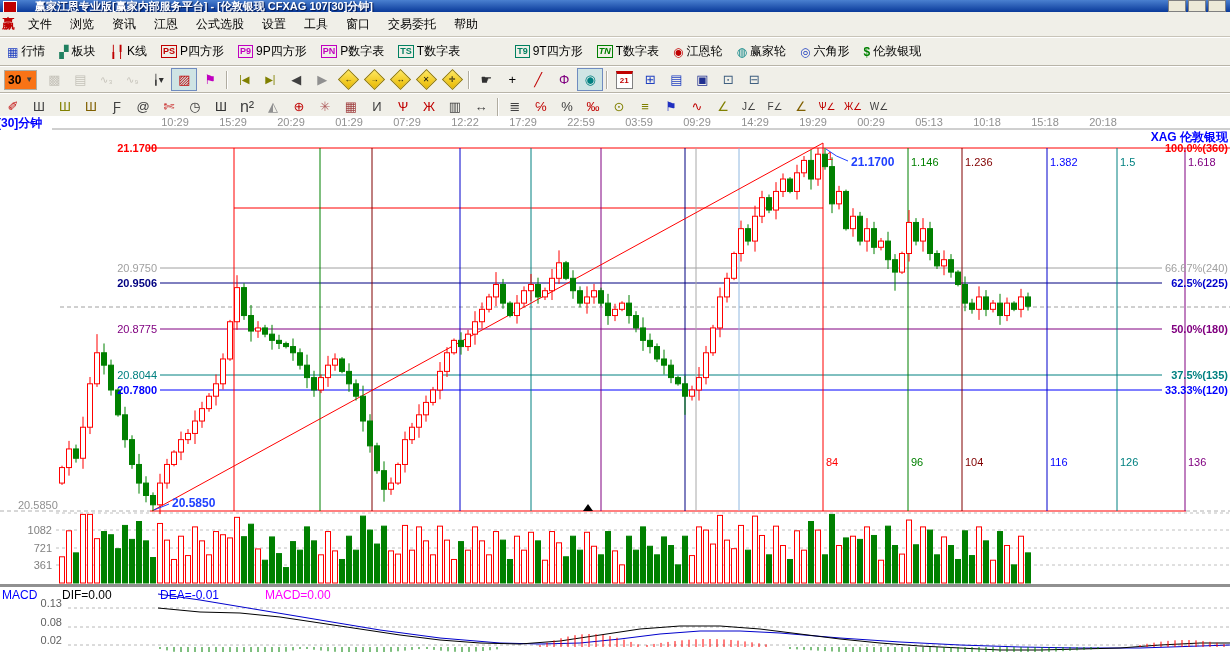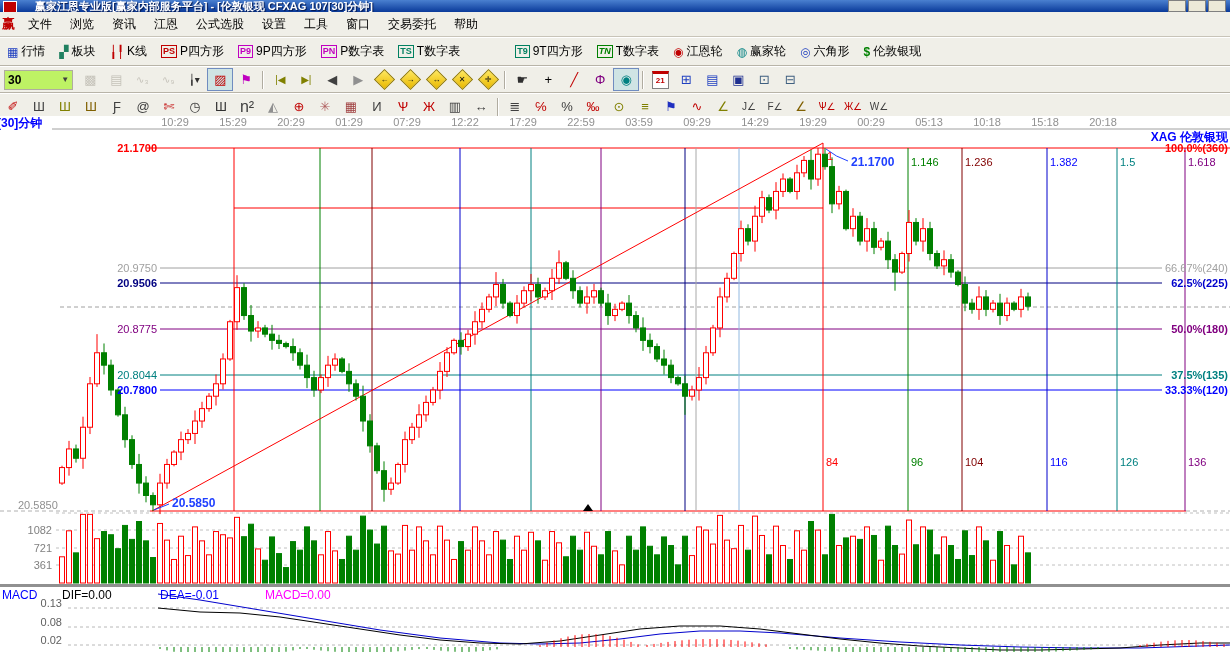"30" #period-combo { background: #bef264 -> #f97316; gap: 36px -> none }
